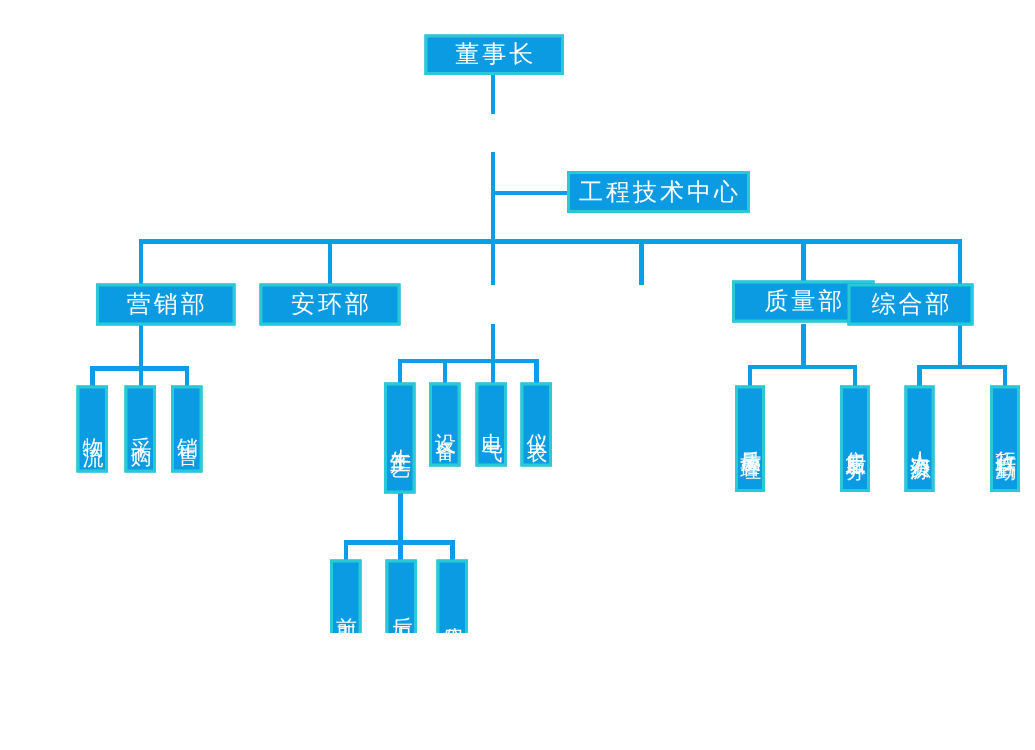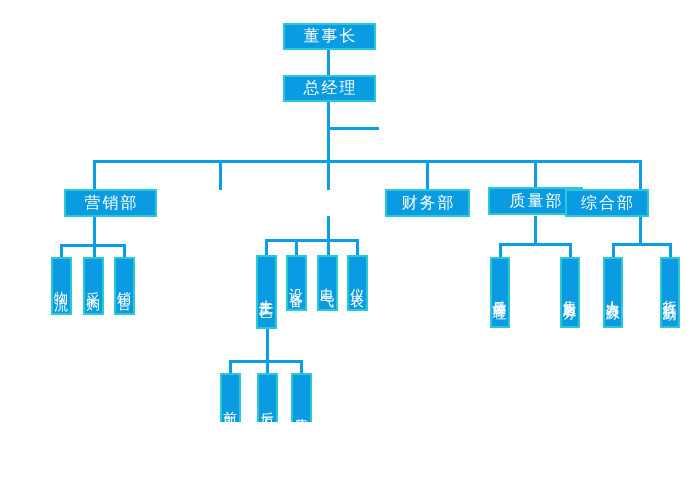"总经理" div.node { html: <div>总经理</div> -> none }
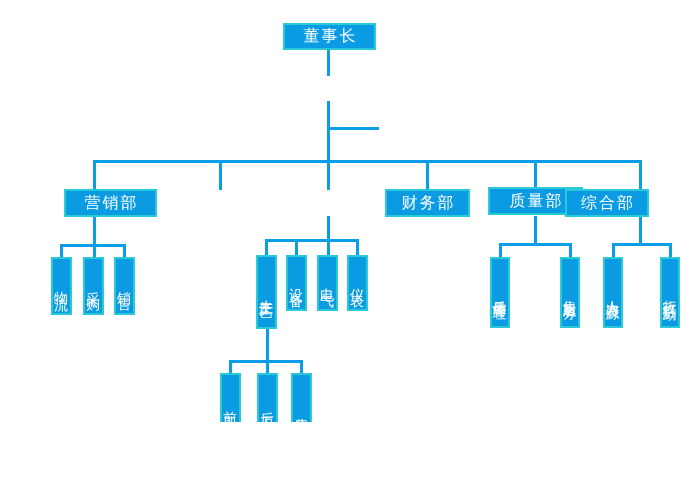"工程技术中心" div.node { html: none -> <div>工程技术中心</div> }
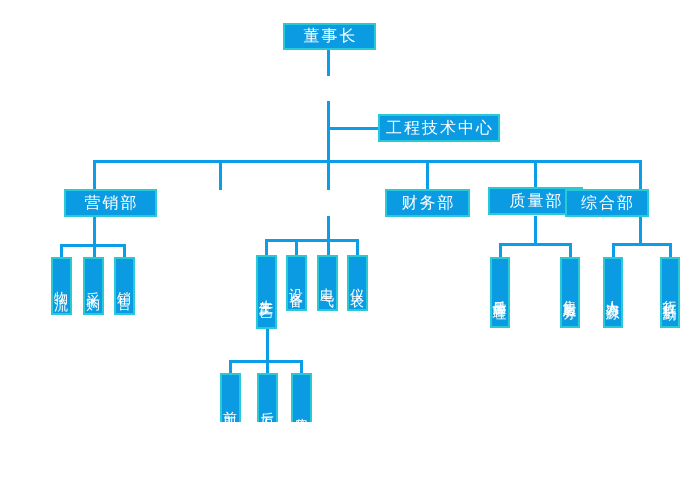"安环部" div.node { html: none -> <div>安环部</div> }
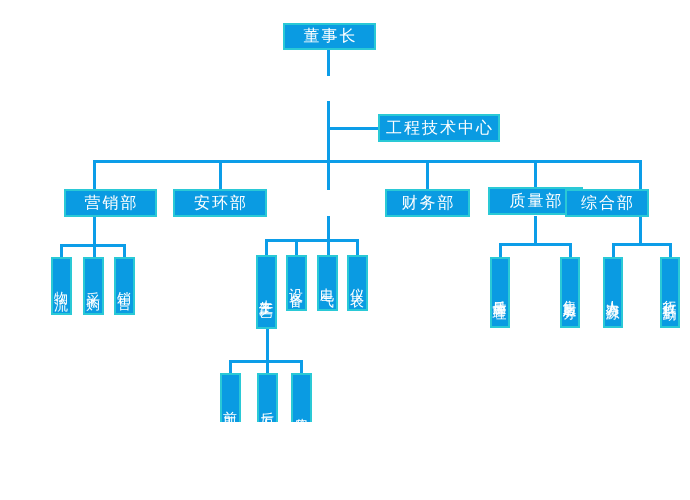"财务部" div.node { html: <div>财务部</div> -> none }
